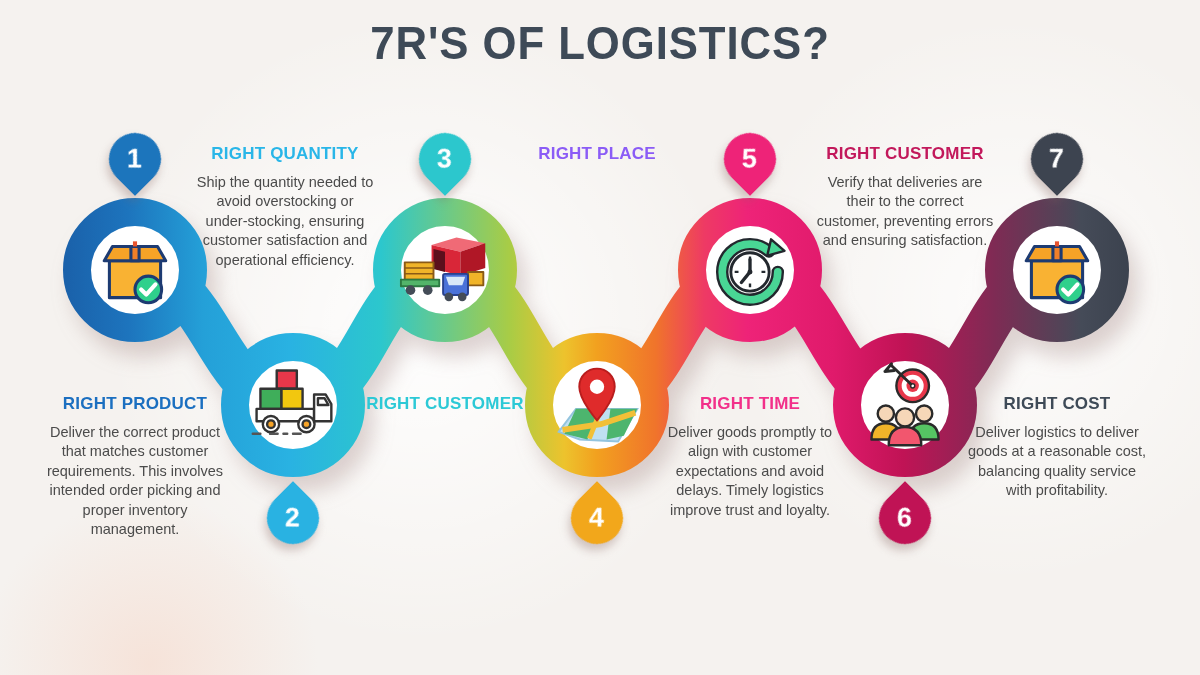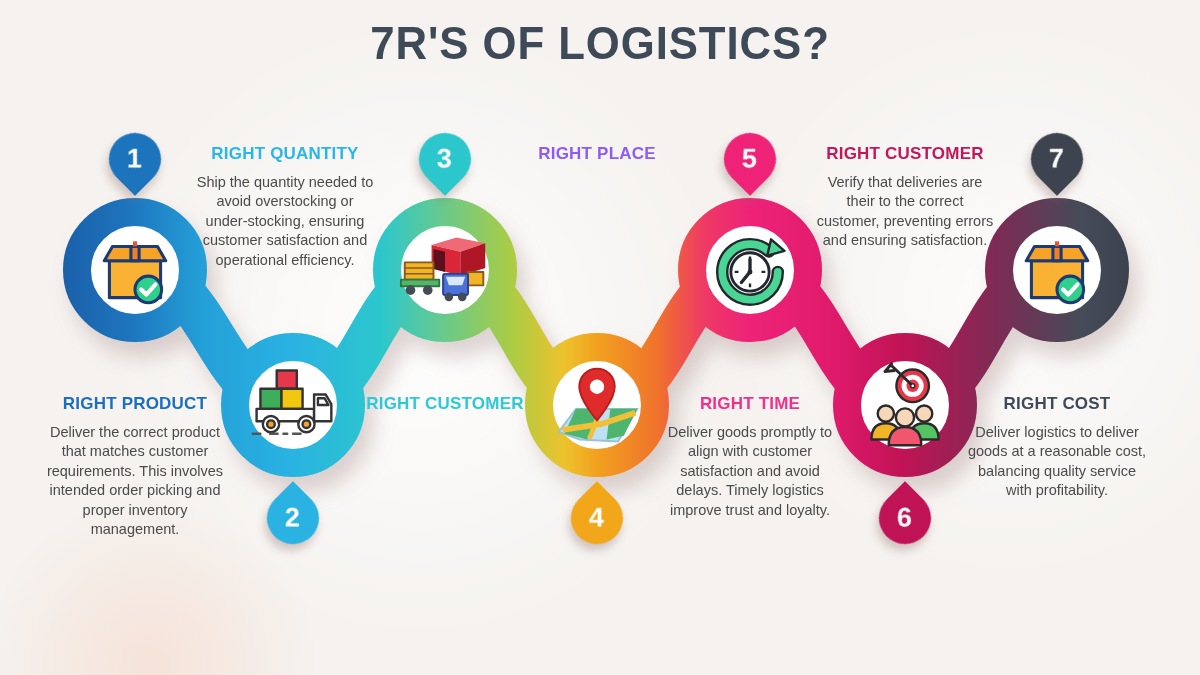"Deliver goods promptly to align" p { text: satisfaction -> expectations }
